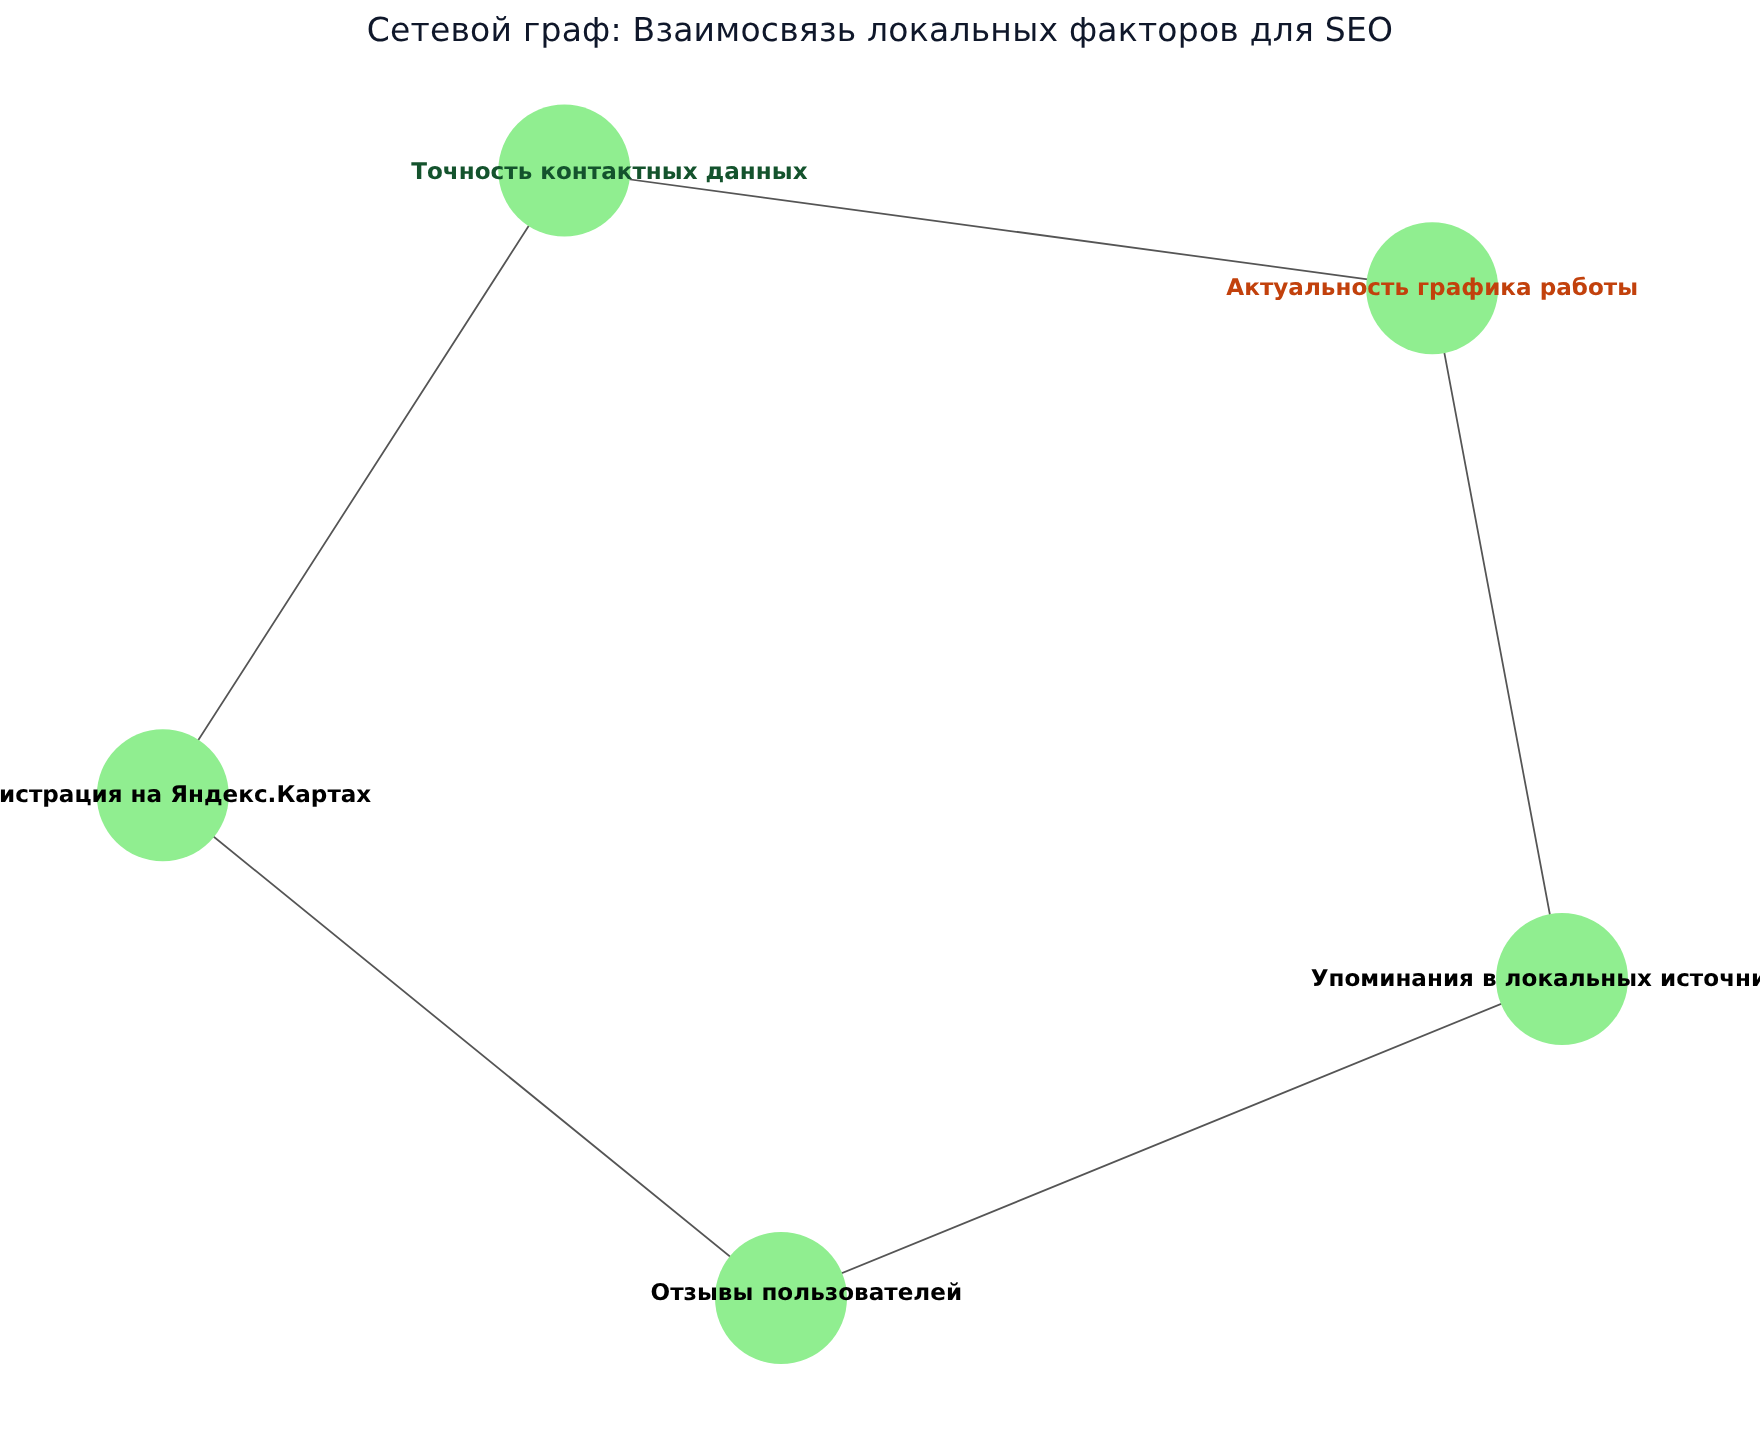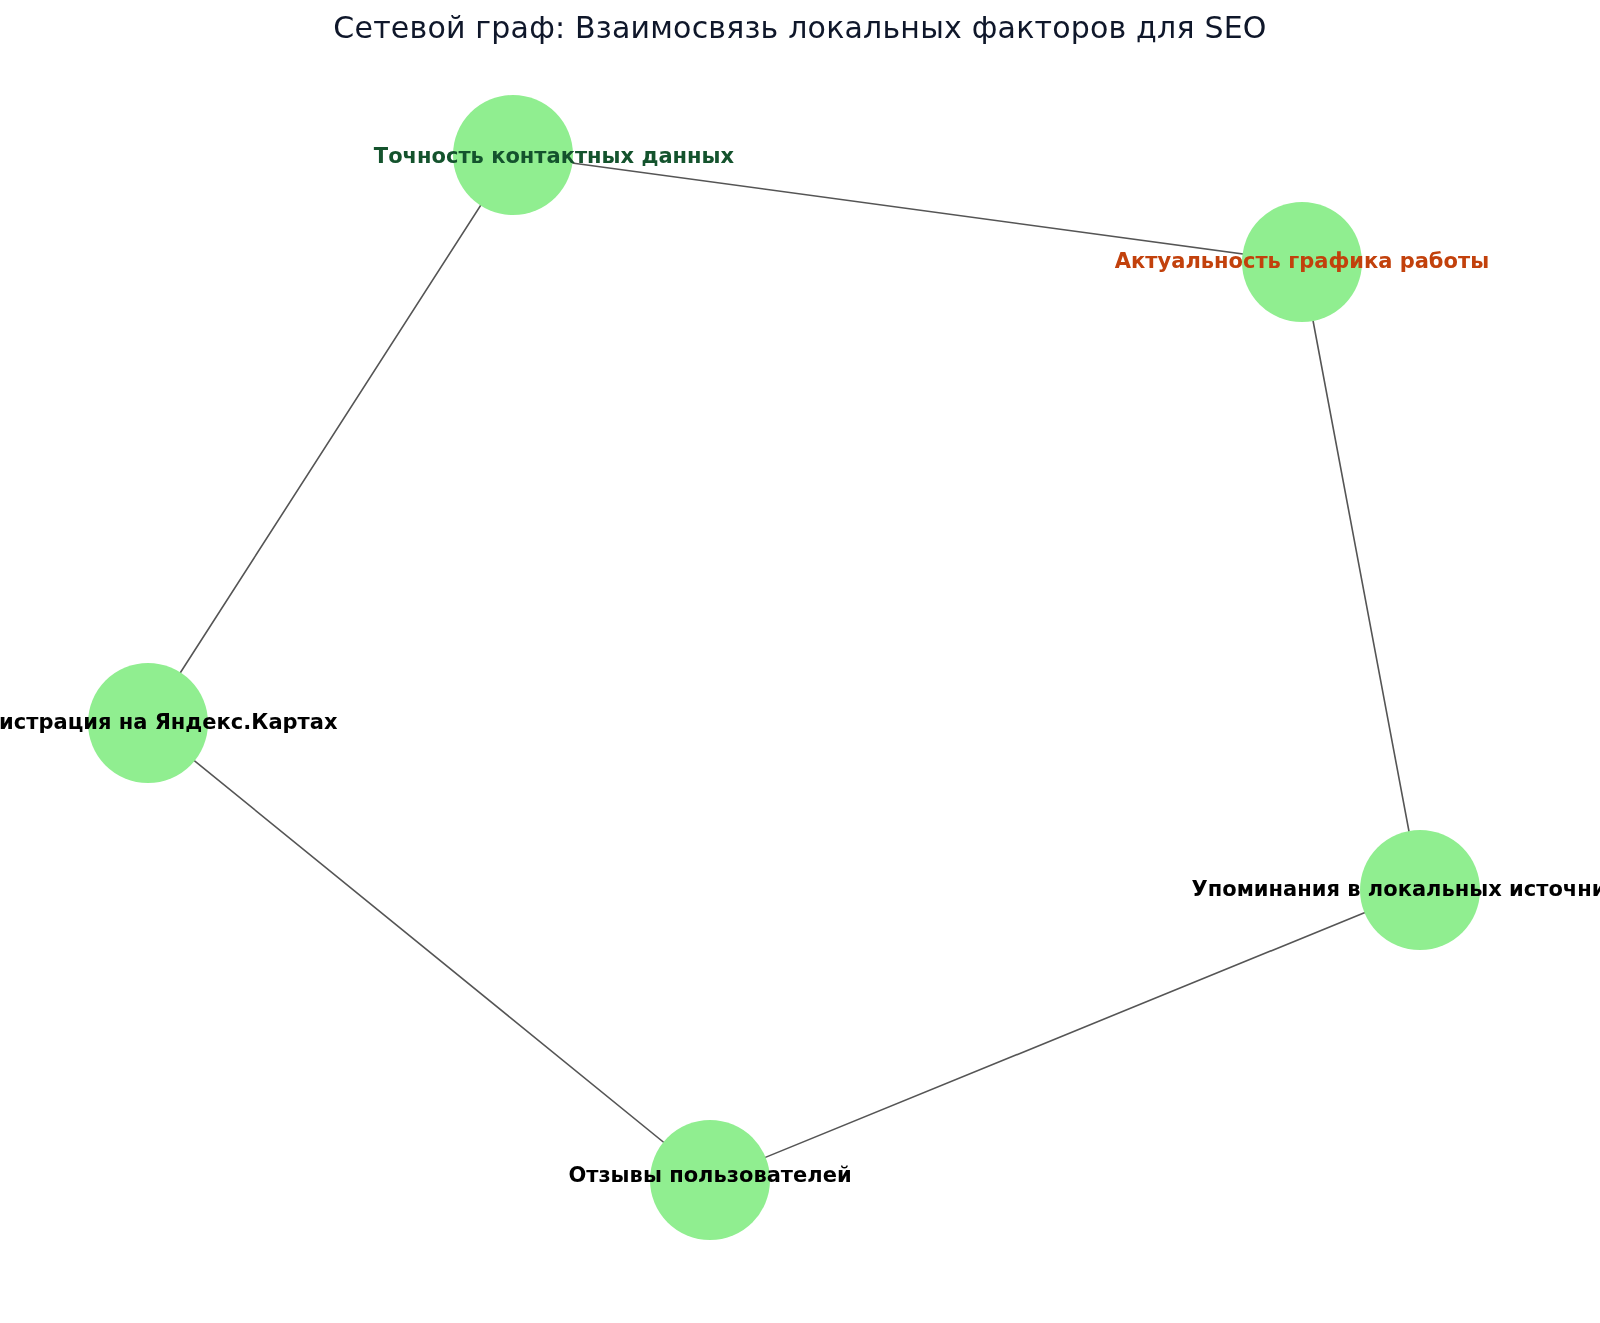"Отзывы пользователей" div.node-label { left: 710px -> 733px }
